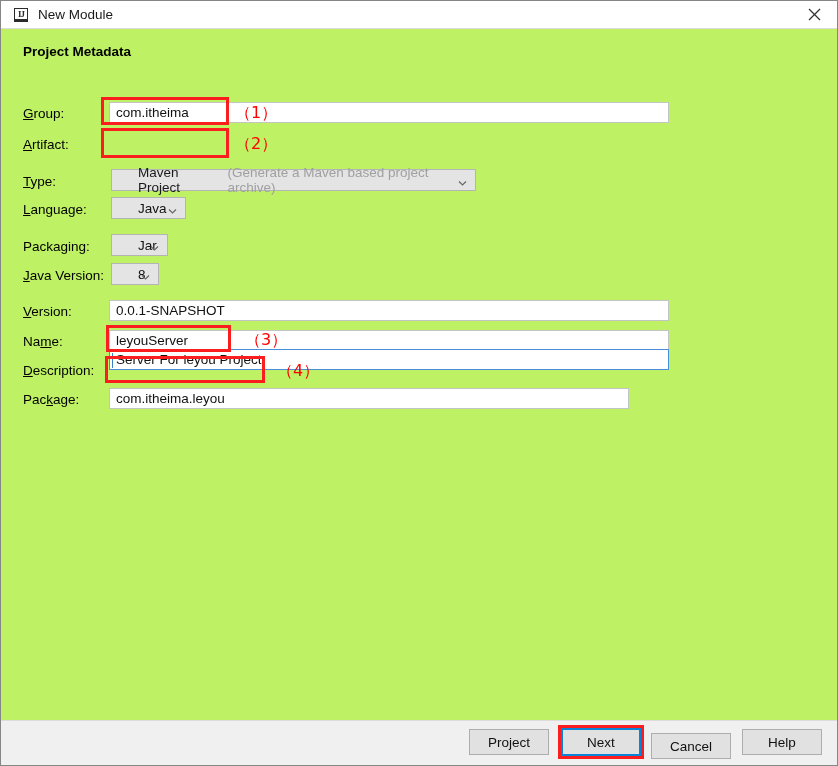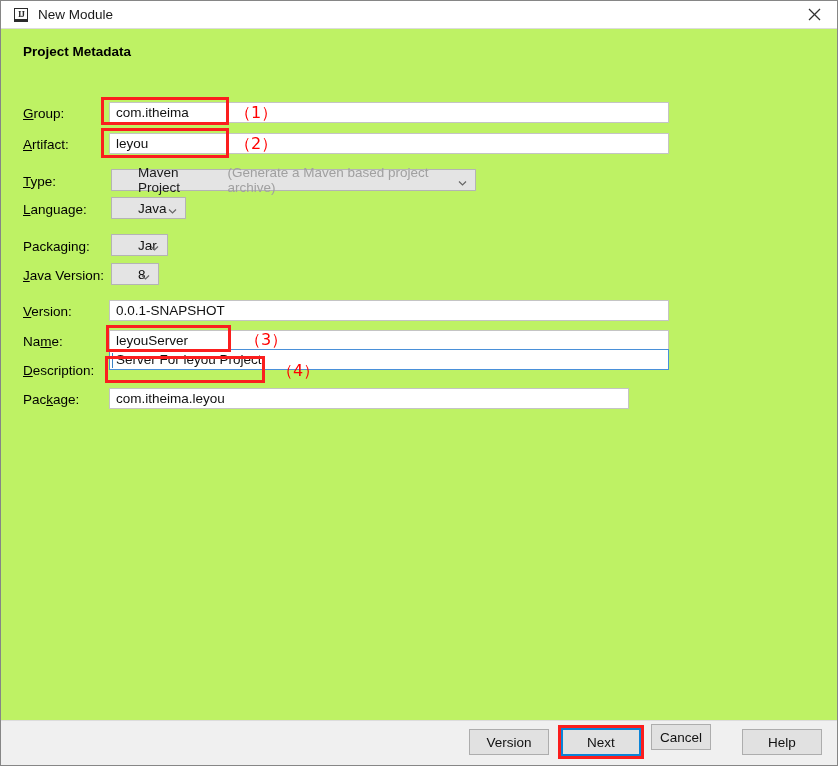"leyou" div.textfield { html: <div>leyou</div> -> none }
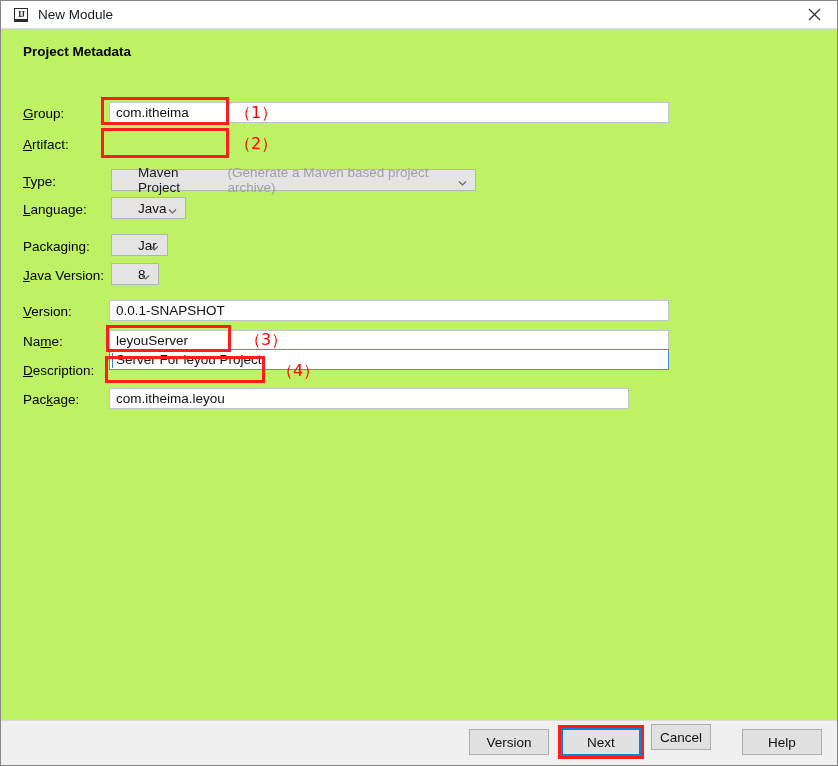"Version" div.btn { text: Version -> Project }
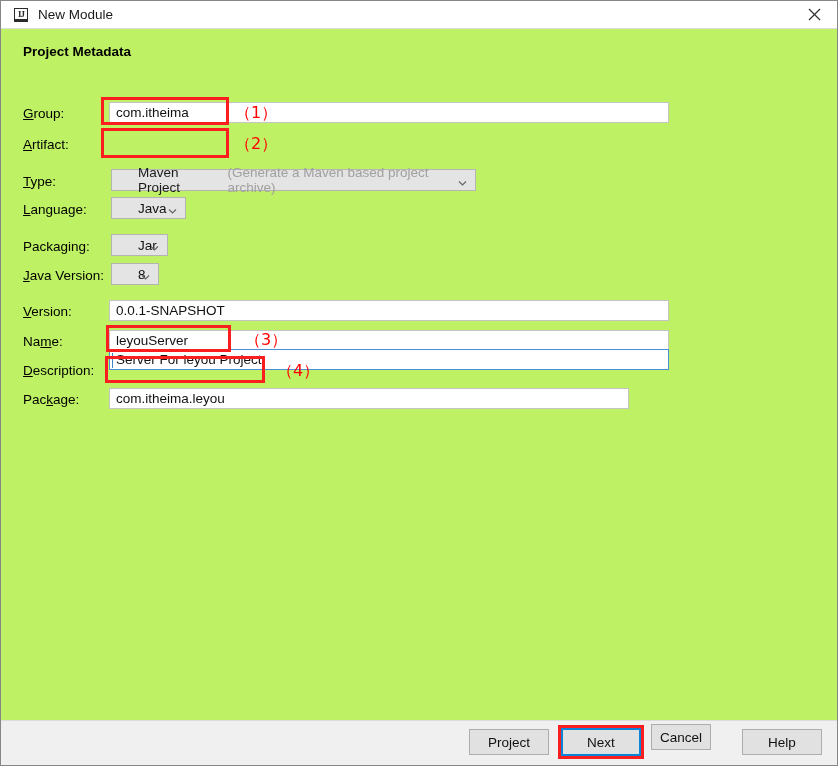"Cancel" div.btn { top: 3px -> 12px; width: 60px -> 80px }
